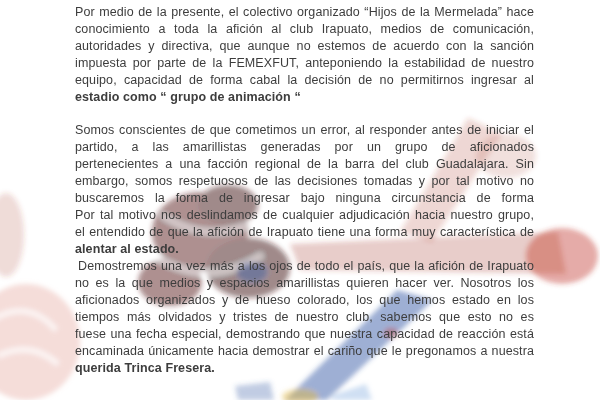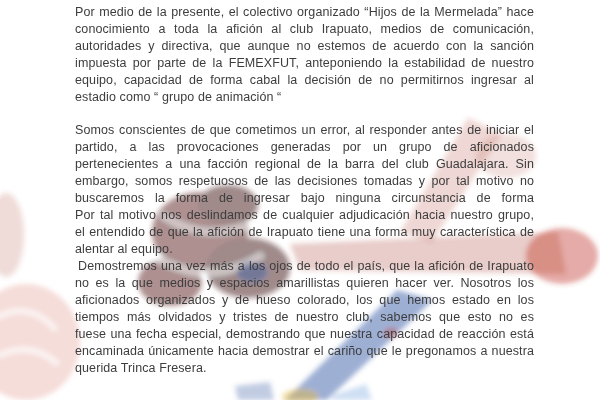"estadio como “ grupo de" .tline.last { font-weight: none -> bold }
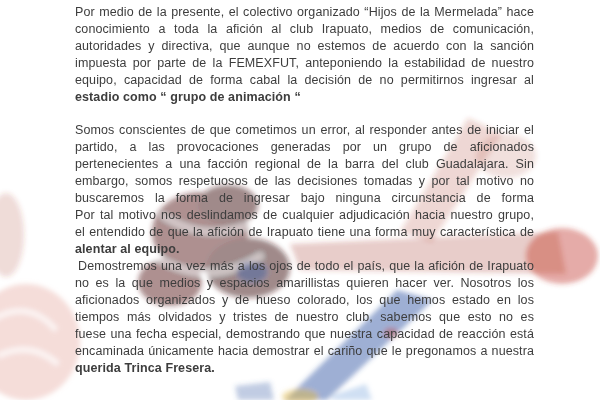"partido, a las provocaciones generadas" div.tline { text: provocaciones -> amarillistas }
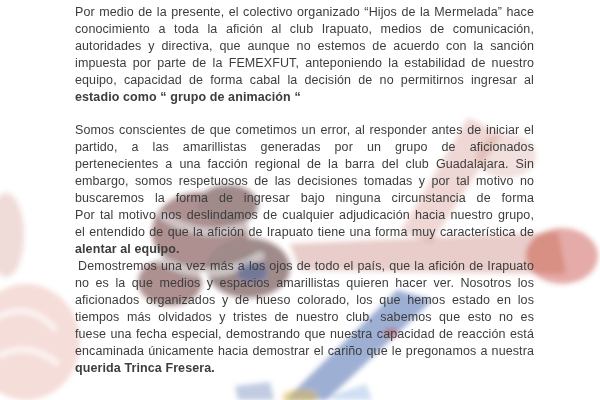"alentar al equipo." div.tline { text: equipo -> estado }
